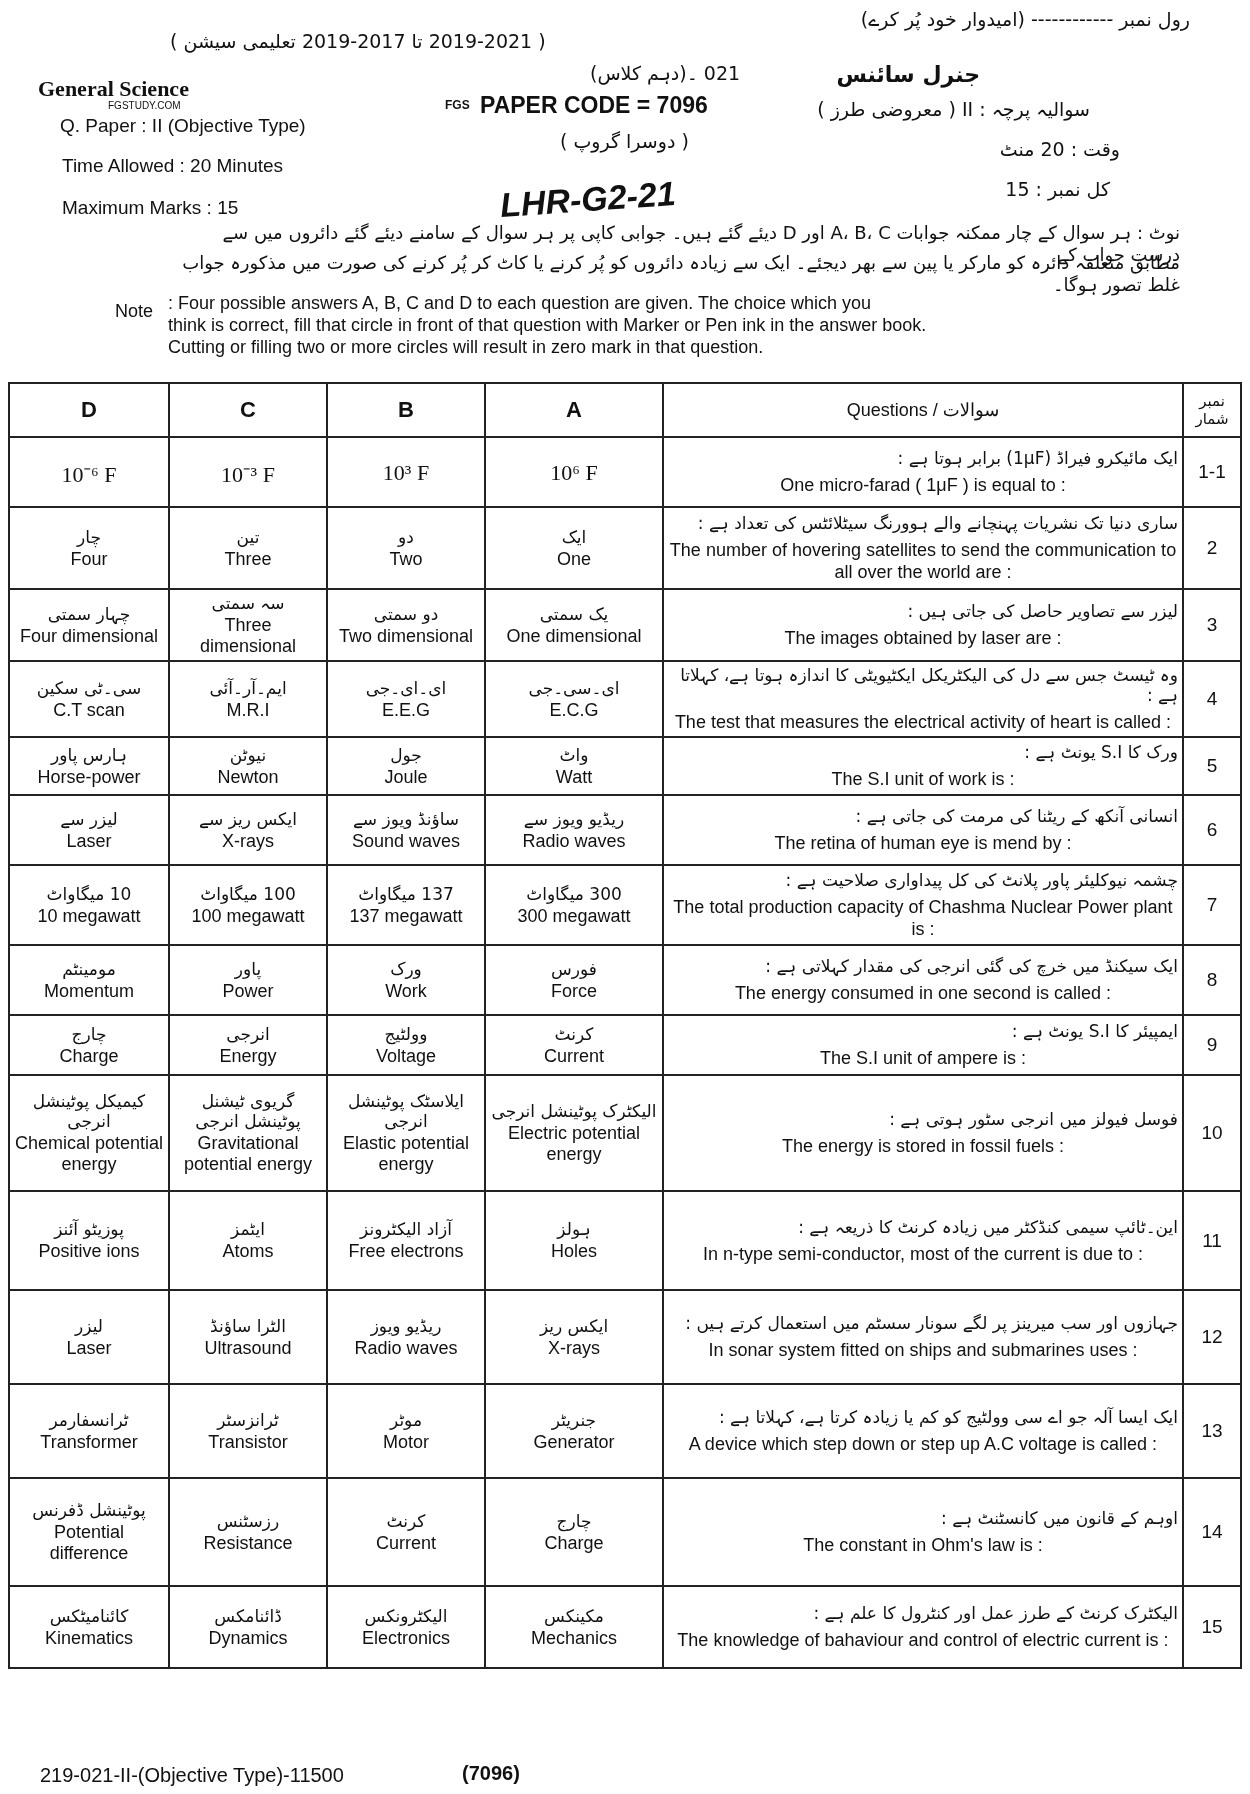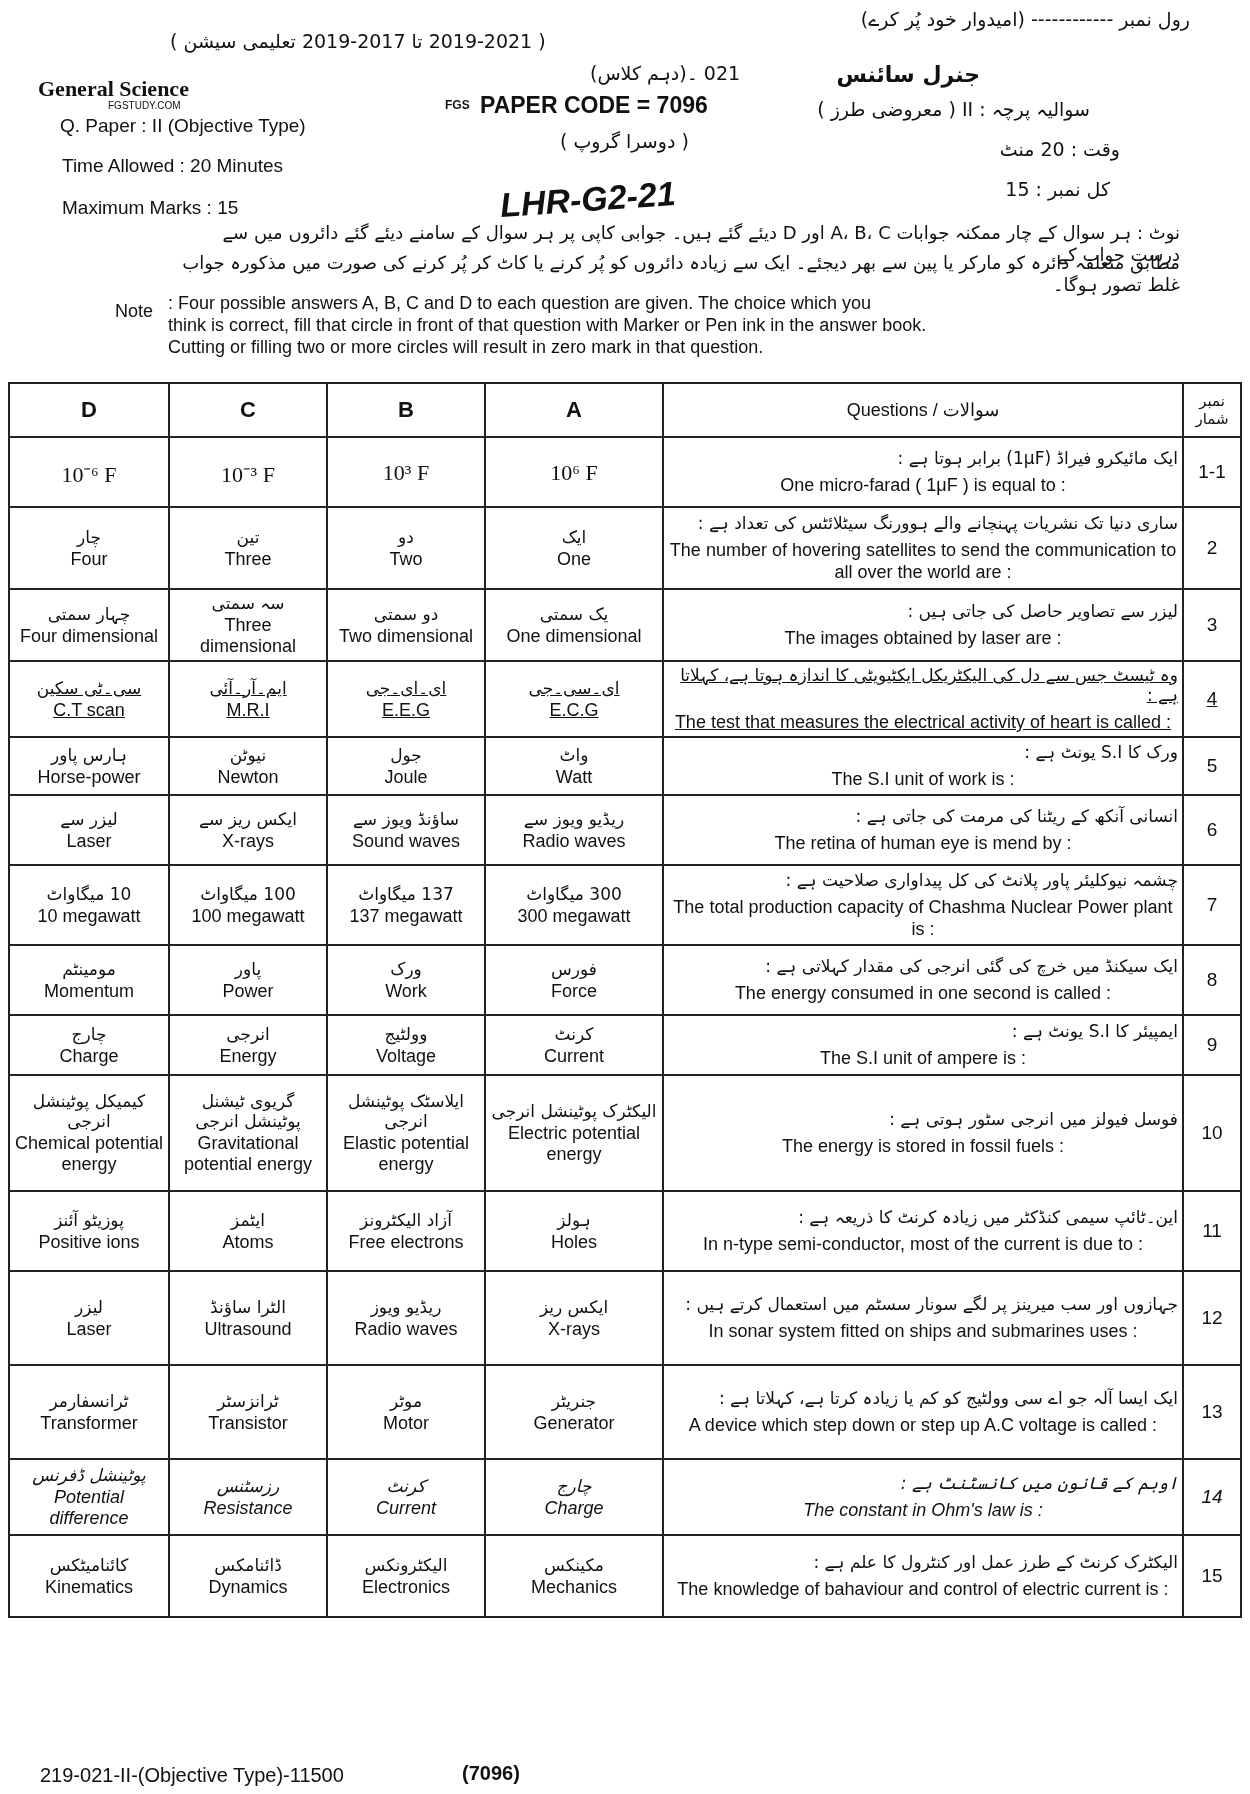"سی۔ٹی سکین" tr { text-decoration: underline -> none }
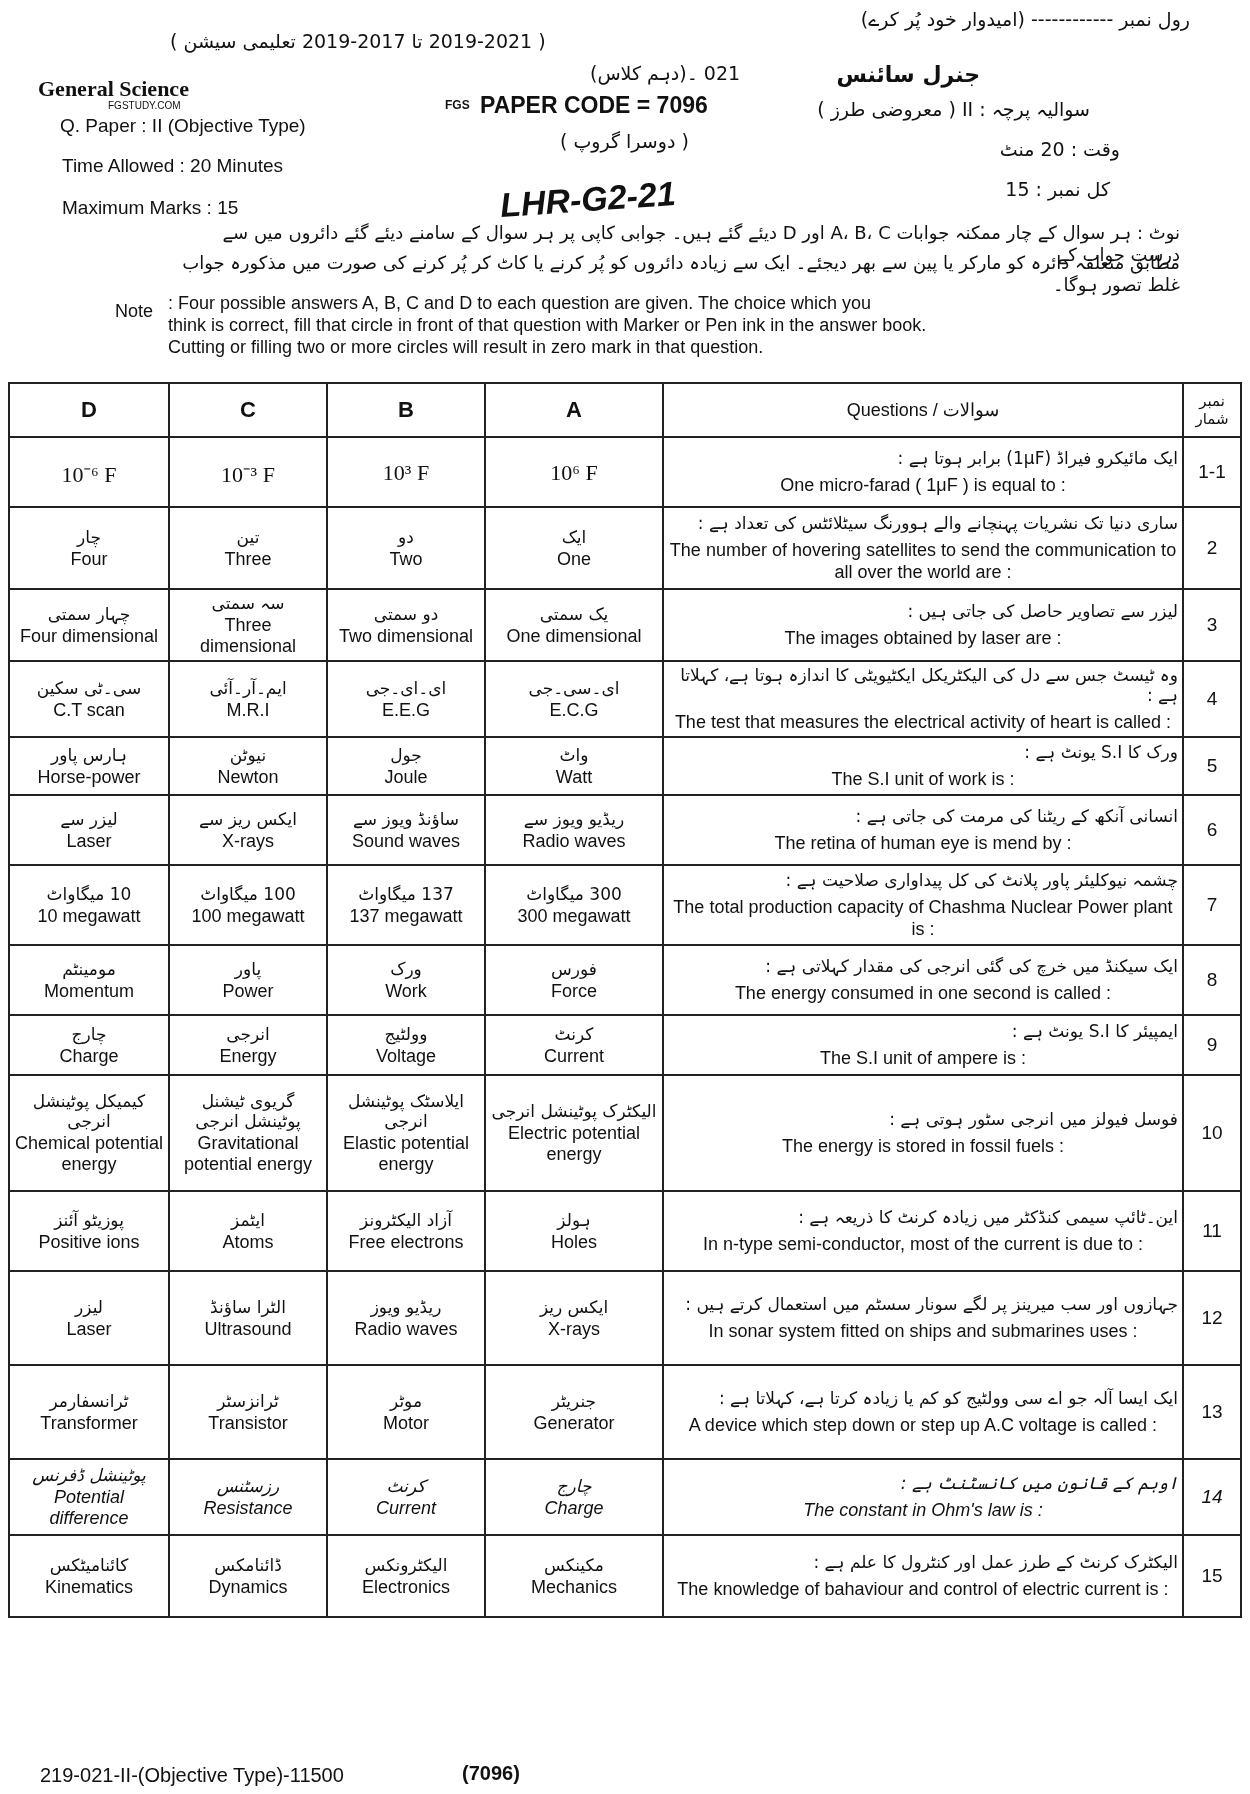"پوزیٹو آئنز" tr { height: 80px -> 99px }
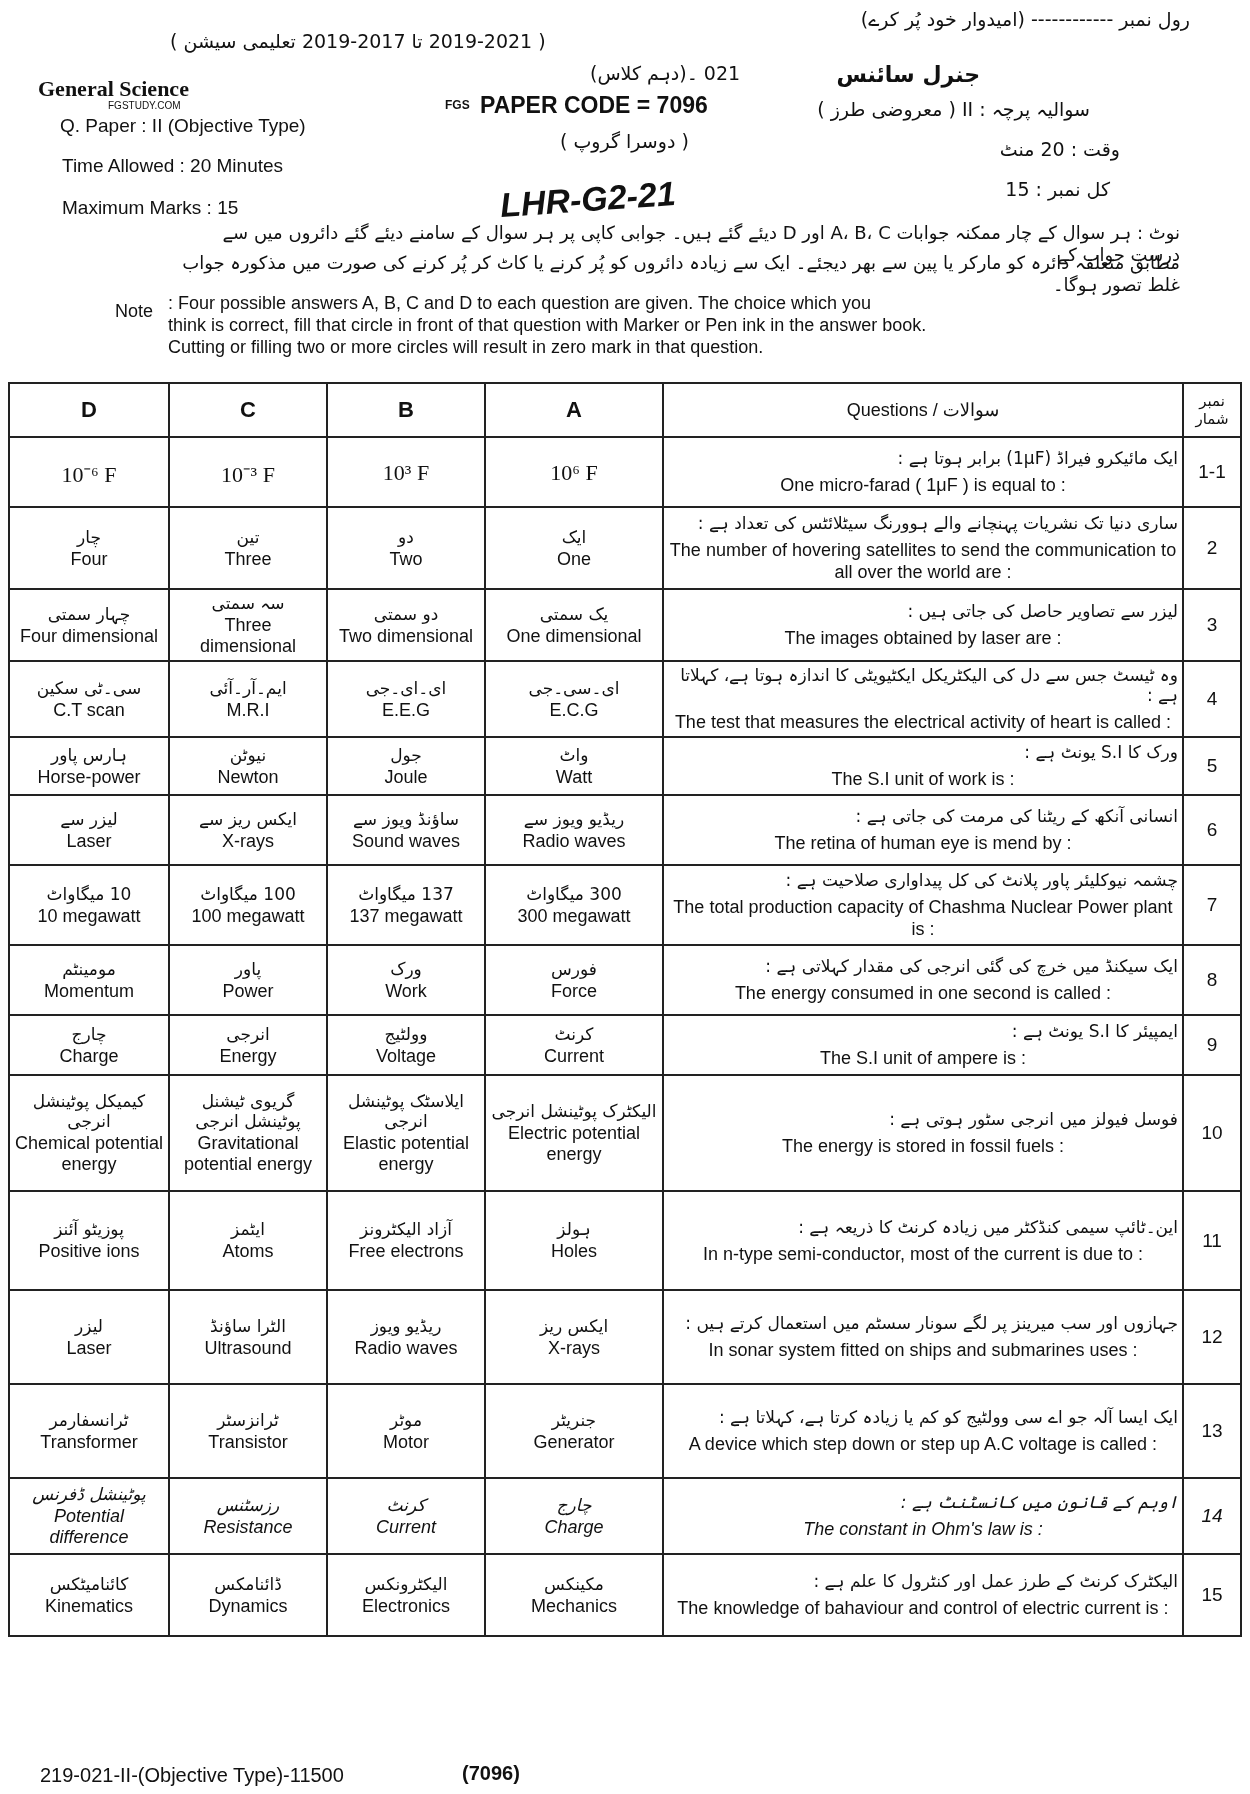"پوٹینشل ڈفرنس" tr { font-style: italic -> none; height: 76px -> 108px }
